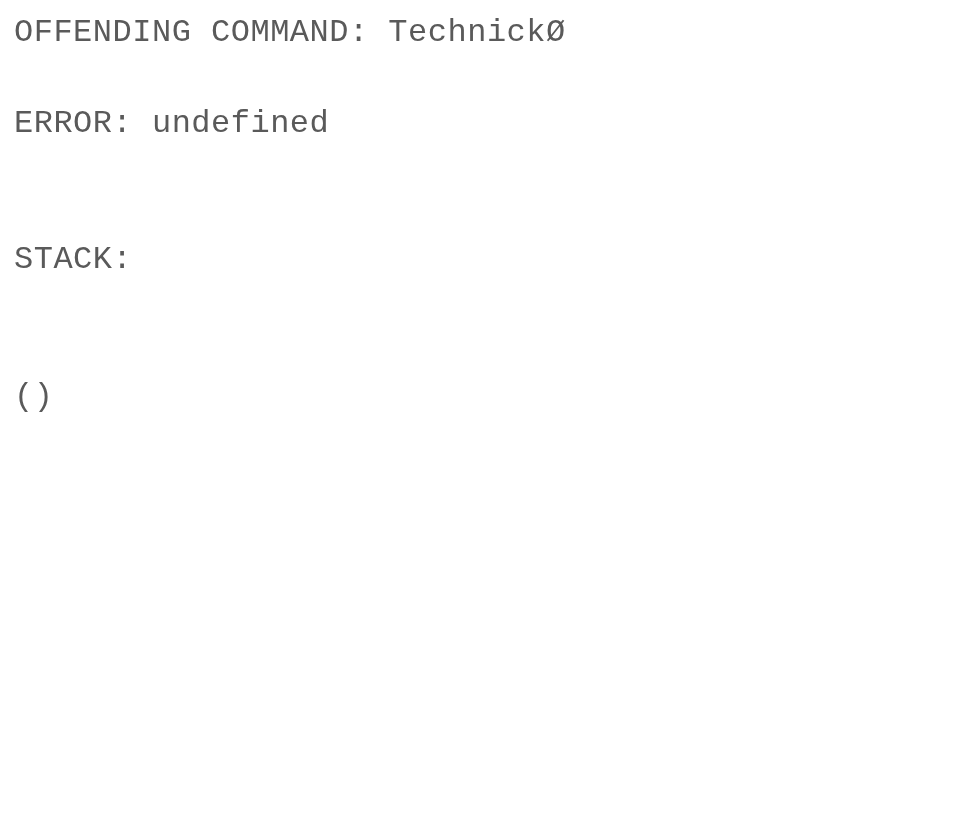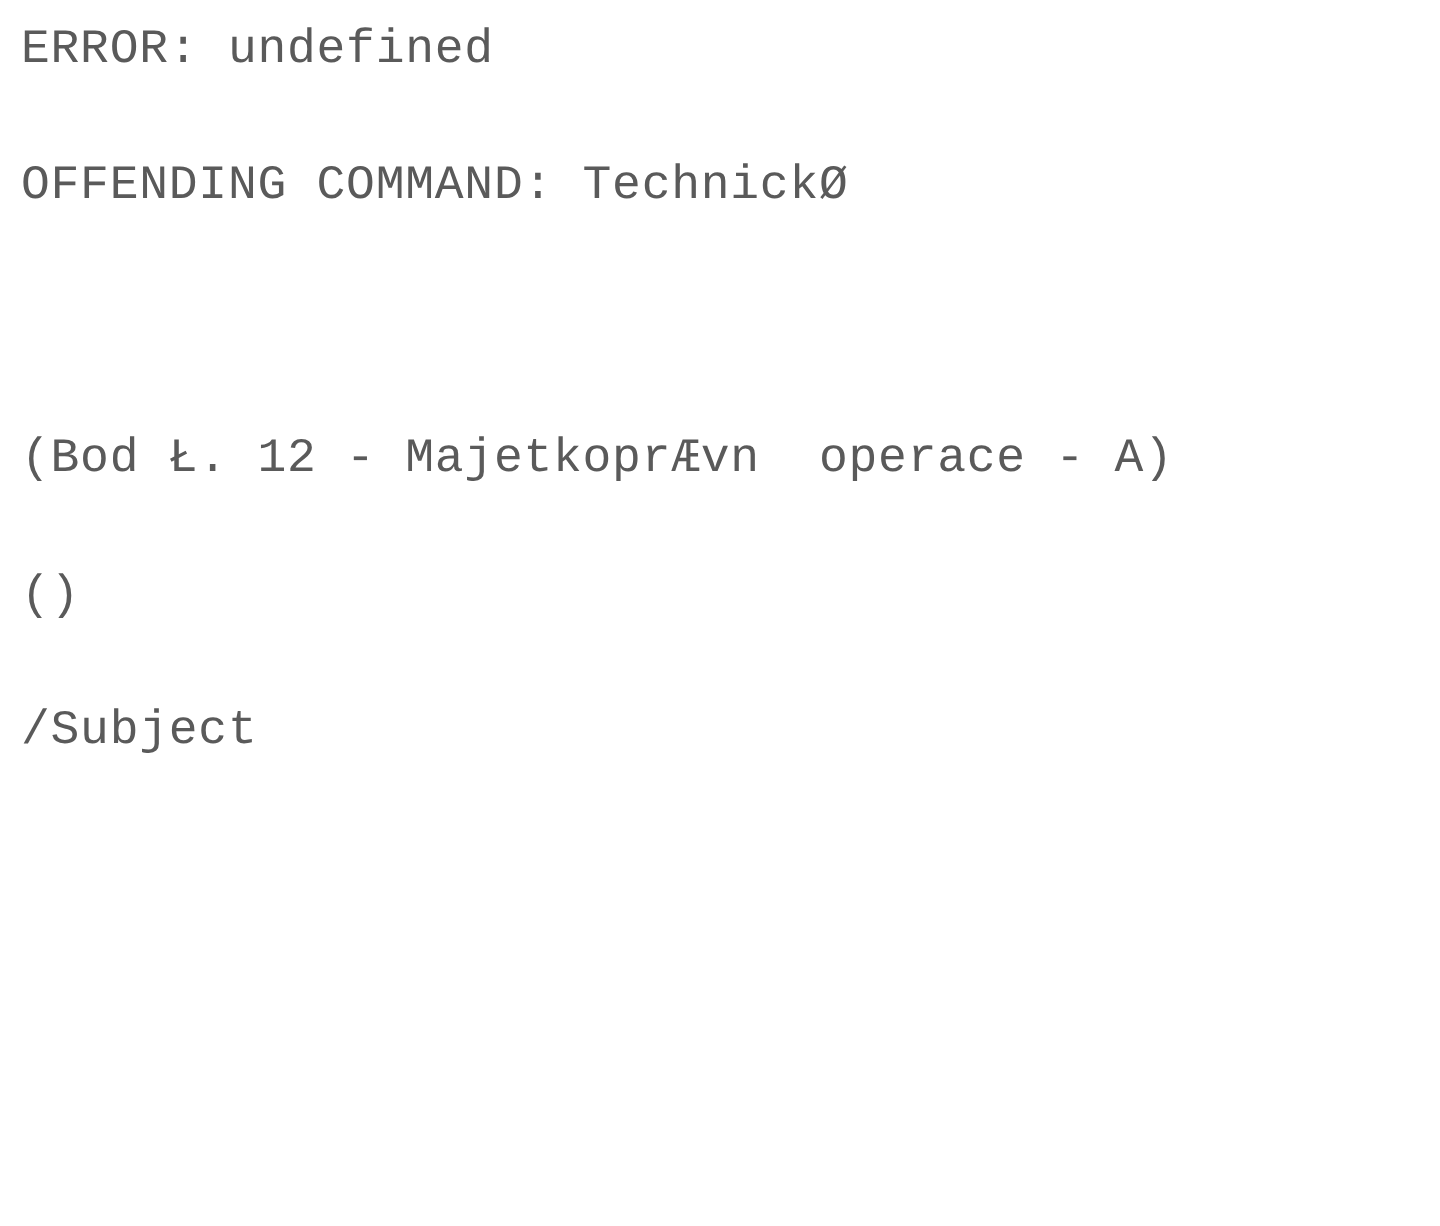"ERROR: undefined" span.line { order: before "OFFENDING COMMAND: TechnickØ" -> after "OFFENDING COMMAND: TechnickØ" }
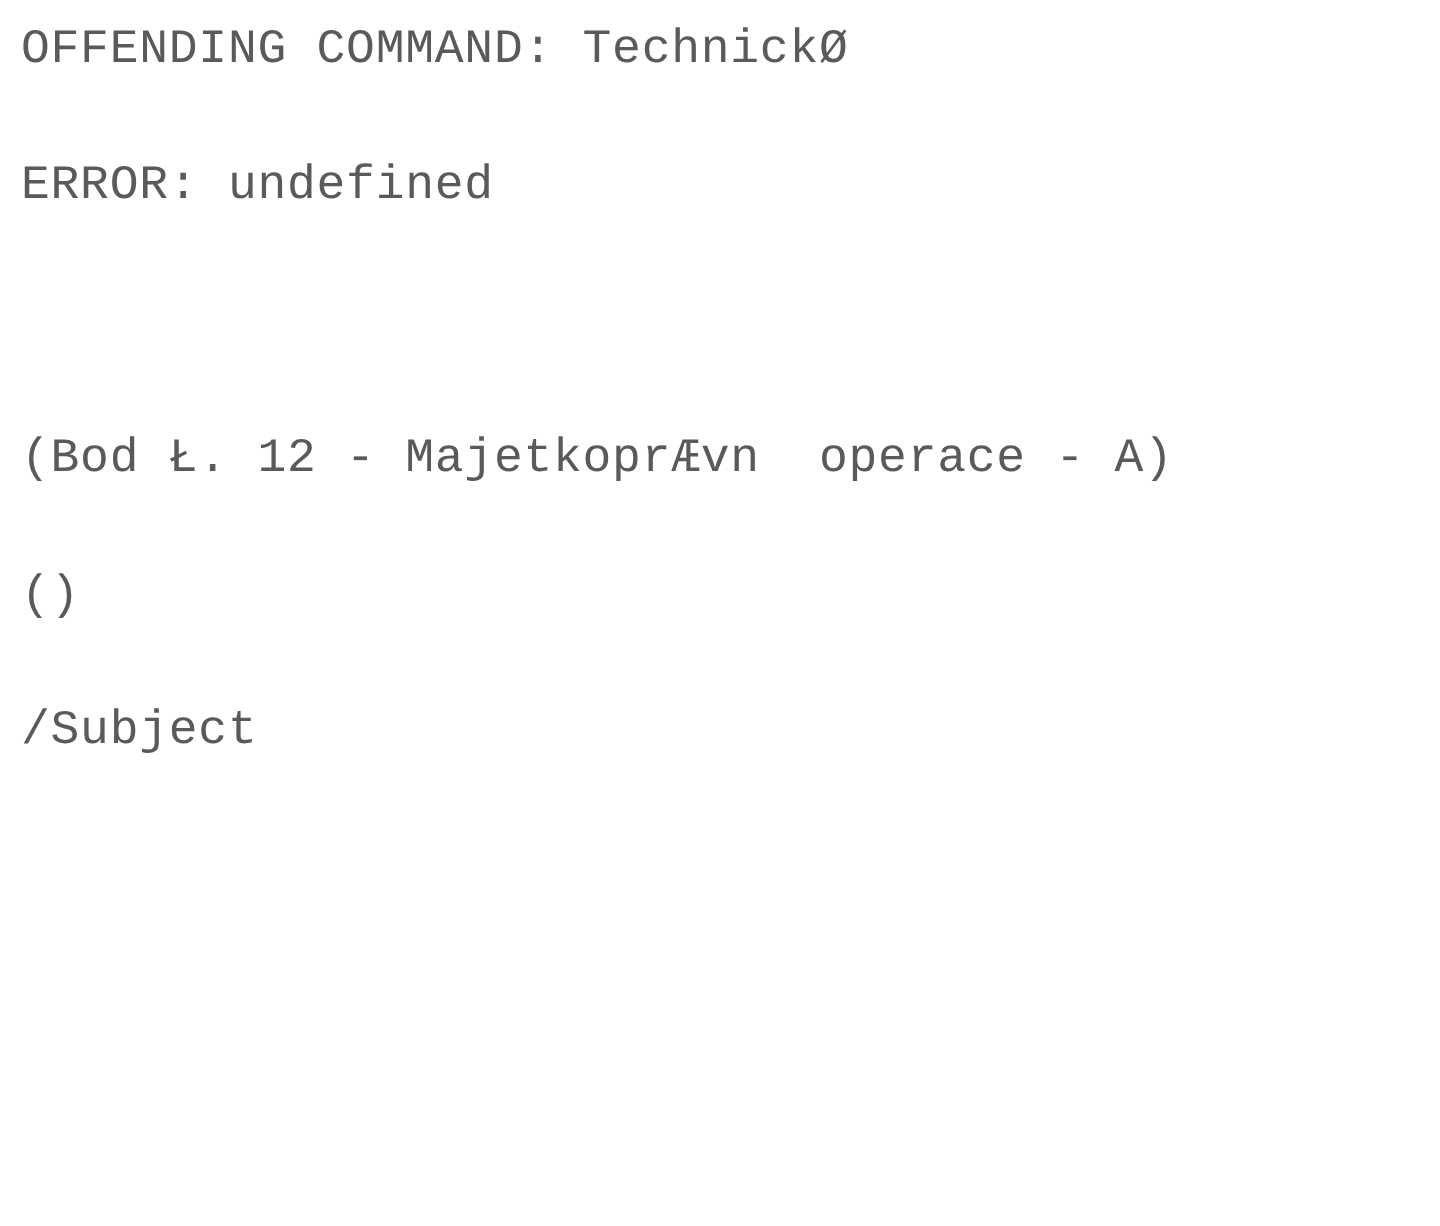"STACK:" span.line { html: none -> <span>STACK:</span> }
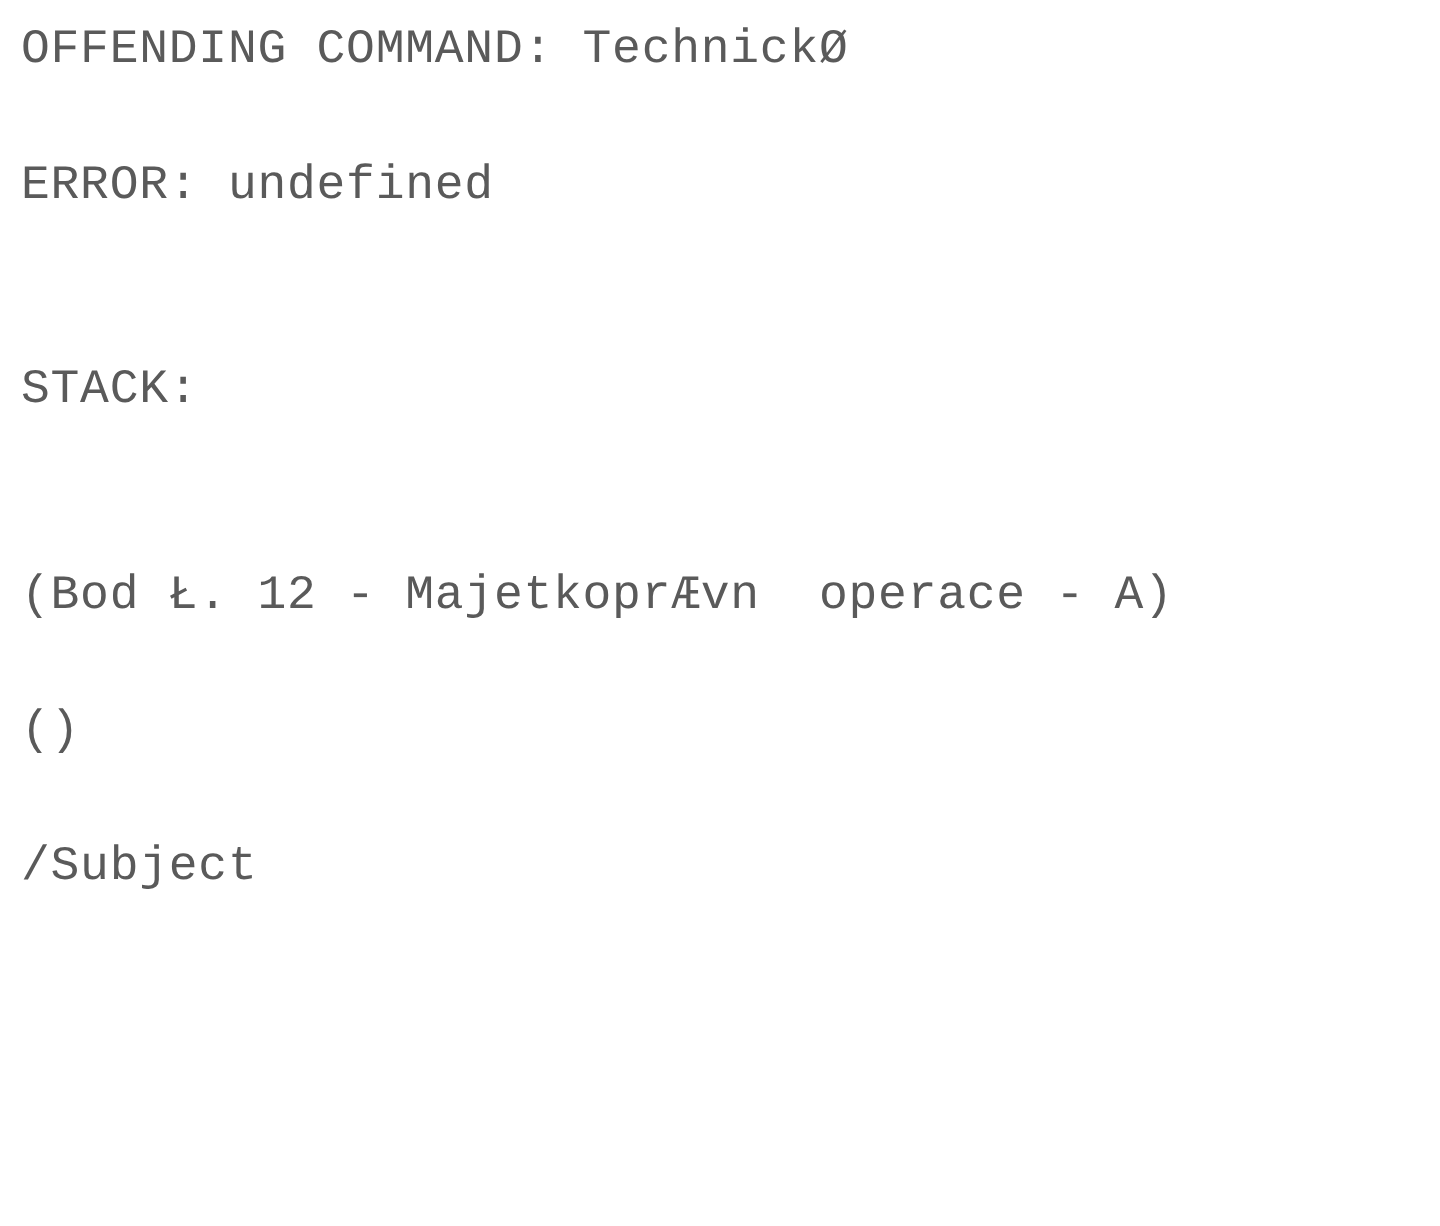"(Bod Ł. 12 - MajetkoprÆvn" span.line { html: <span>(Bod Ł. 12 - MajetkoprÆvn operace - A)</span> -> none }
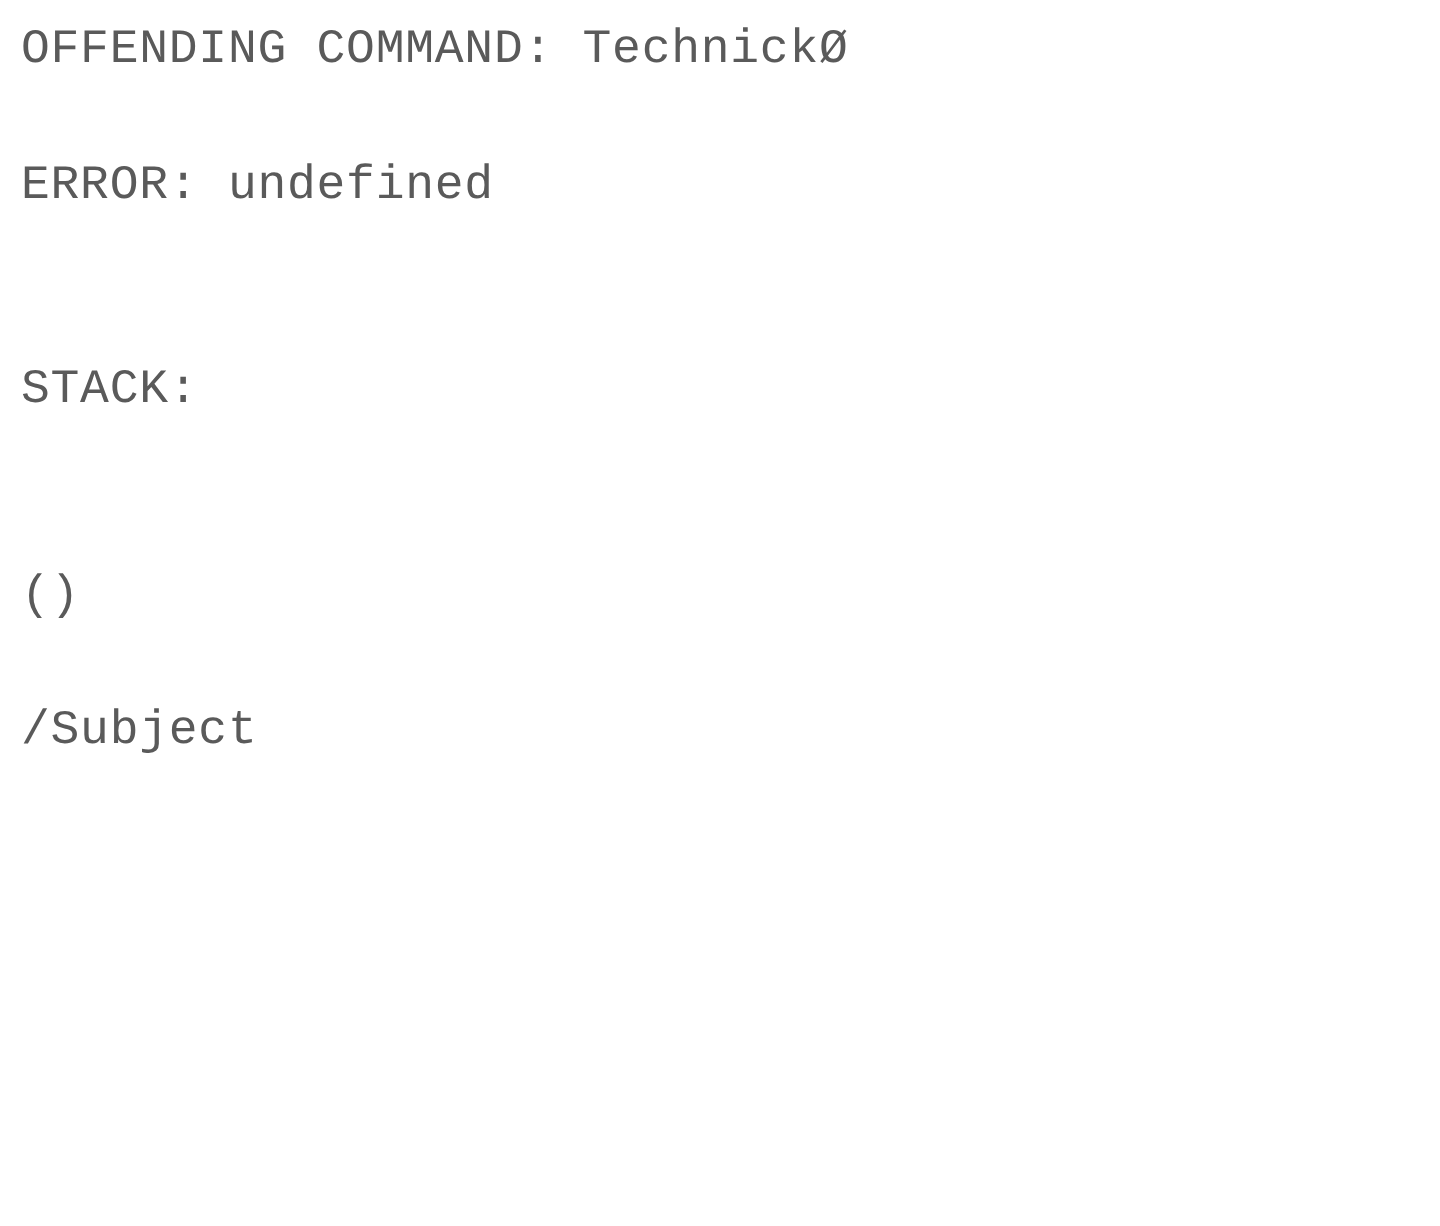"/Subject" span.line { html: <span>/Subject</span> -> none }
